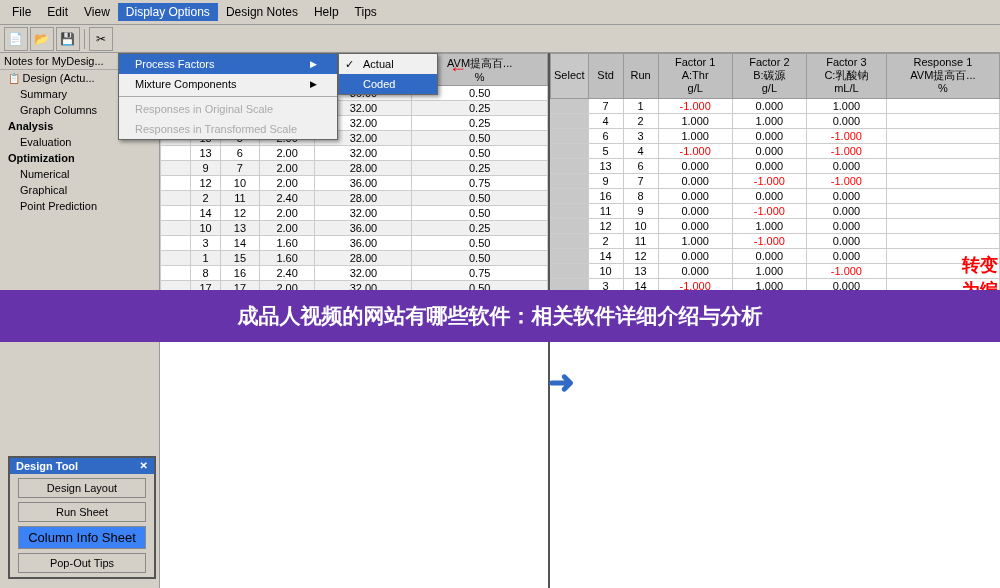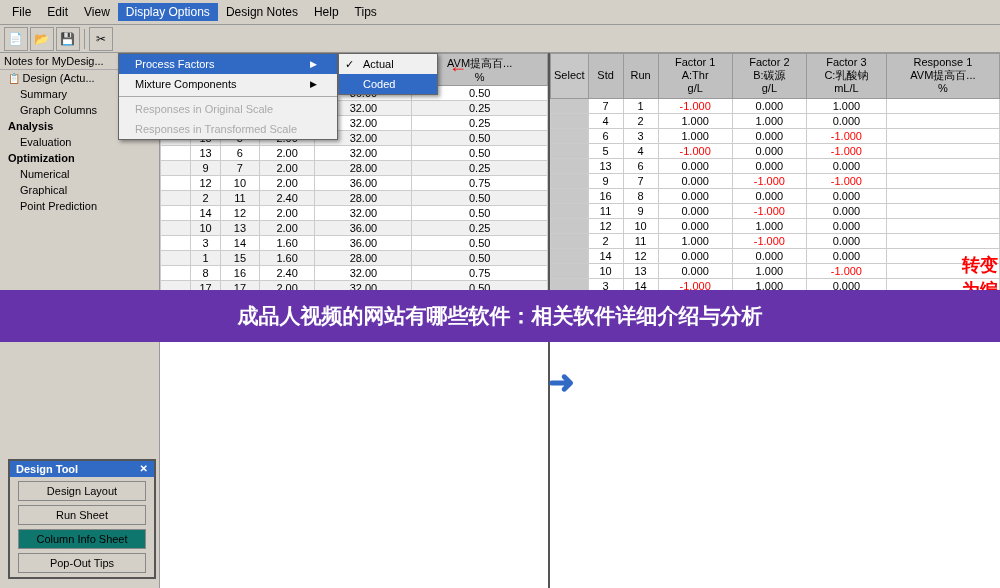"Column Info Sheet" button { background: #0f766e -> #3b82f6; font-size: 11px -> 13px }
